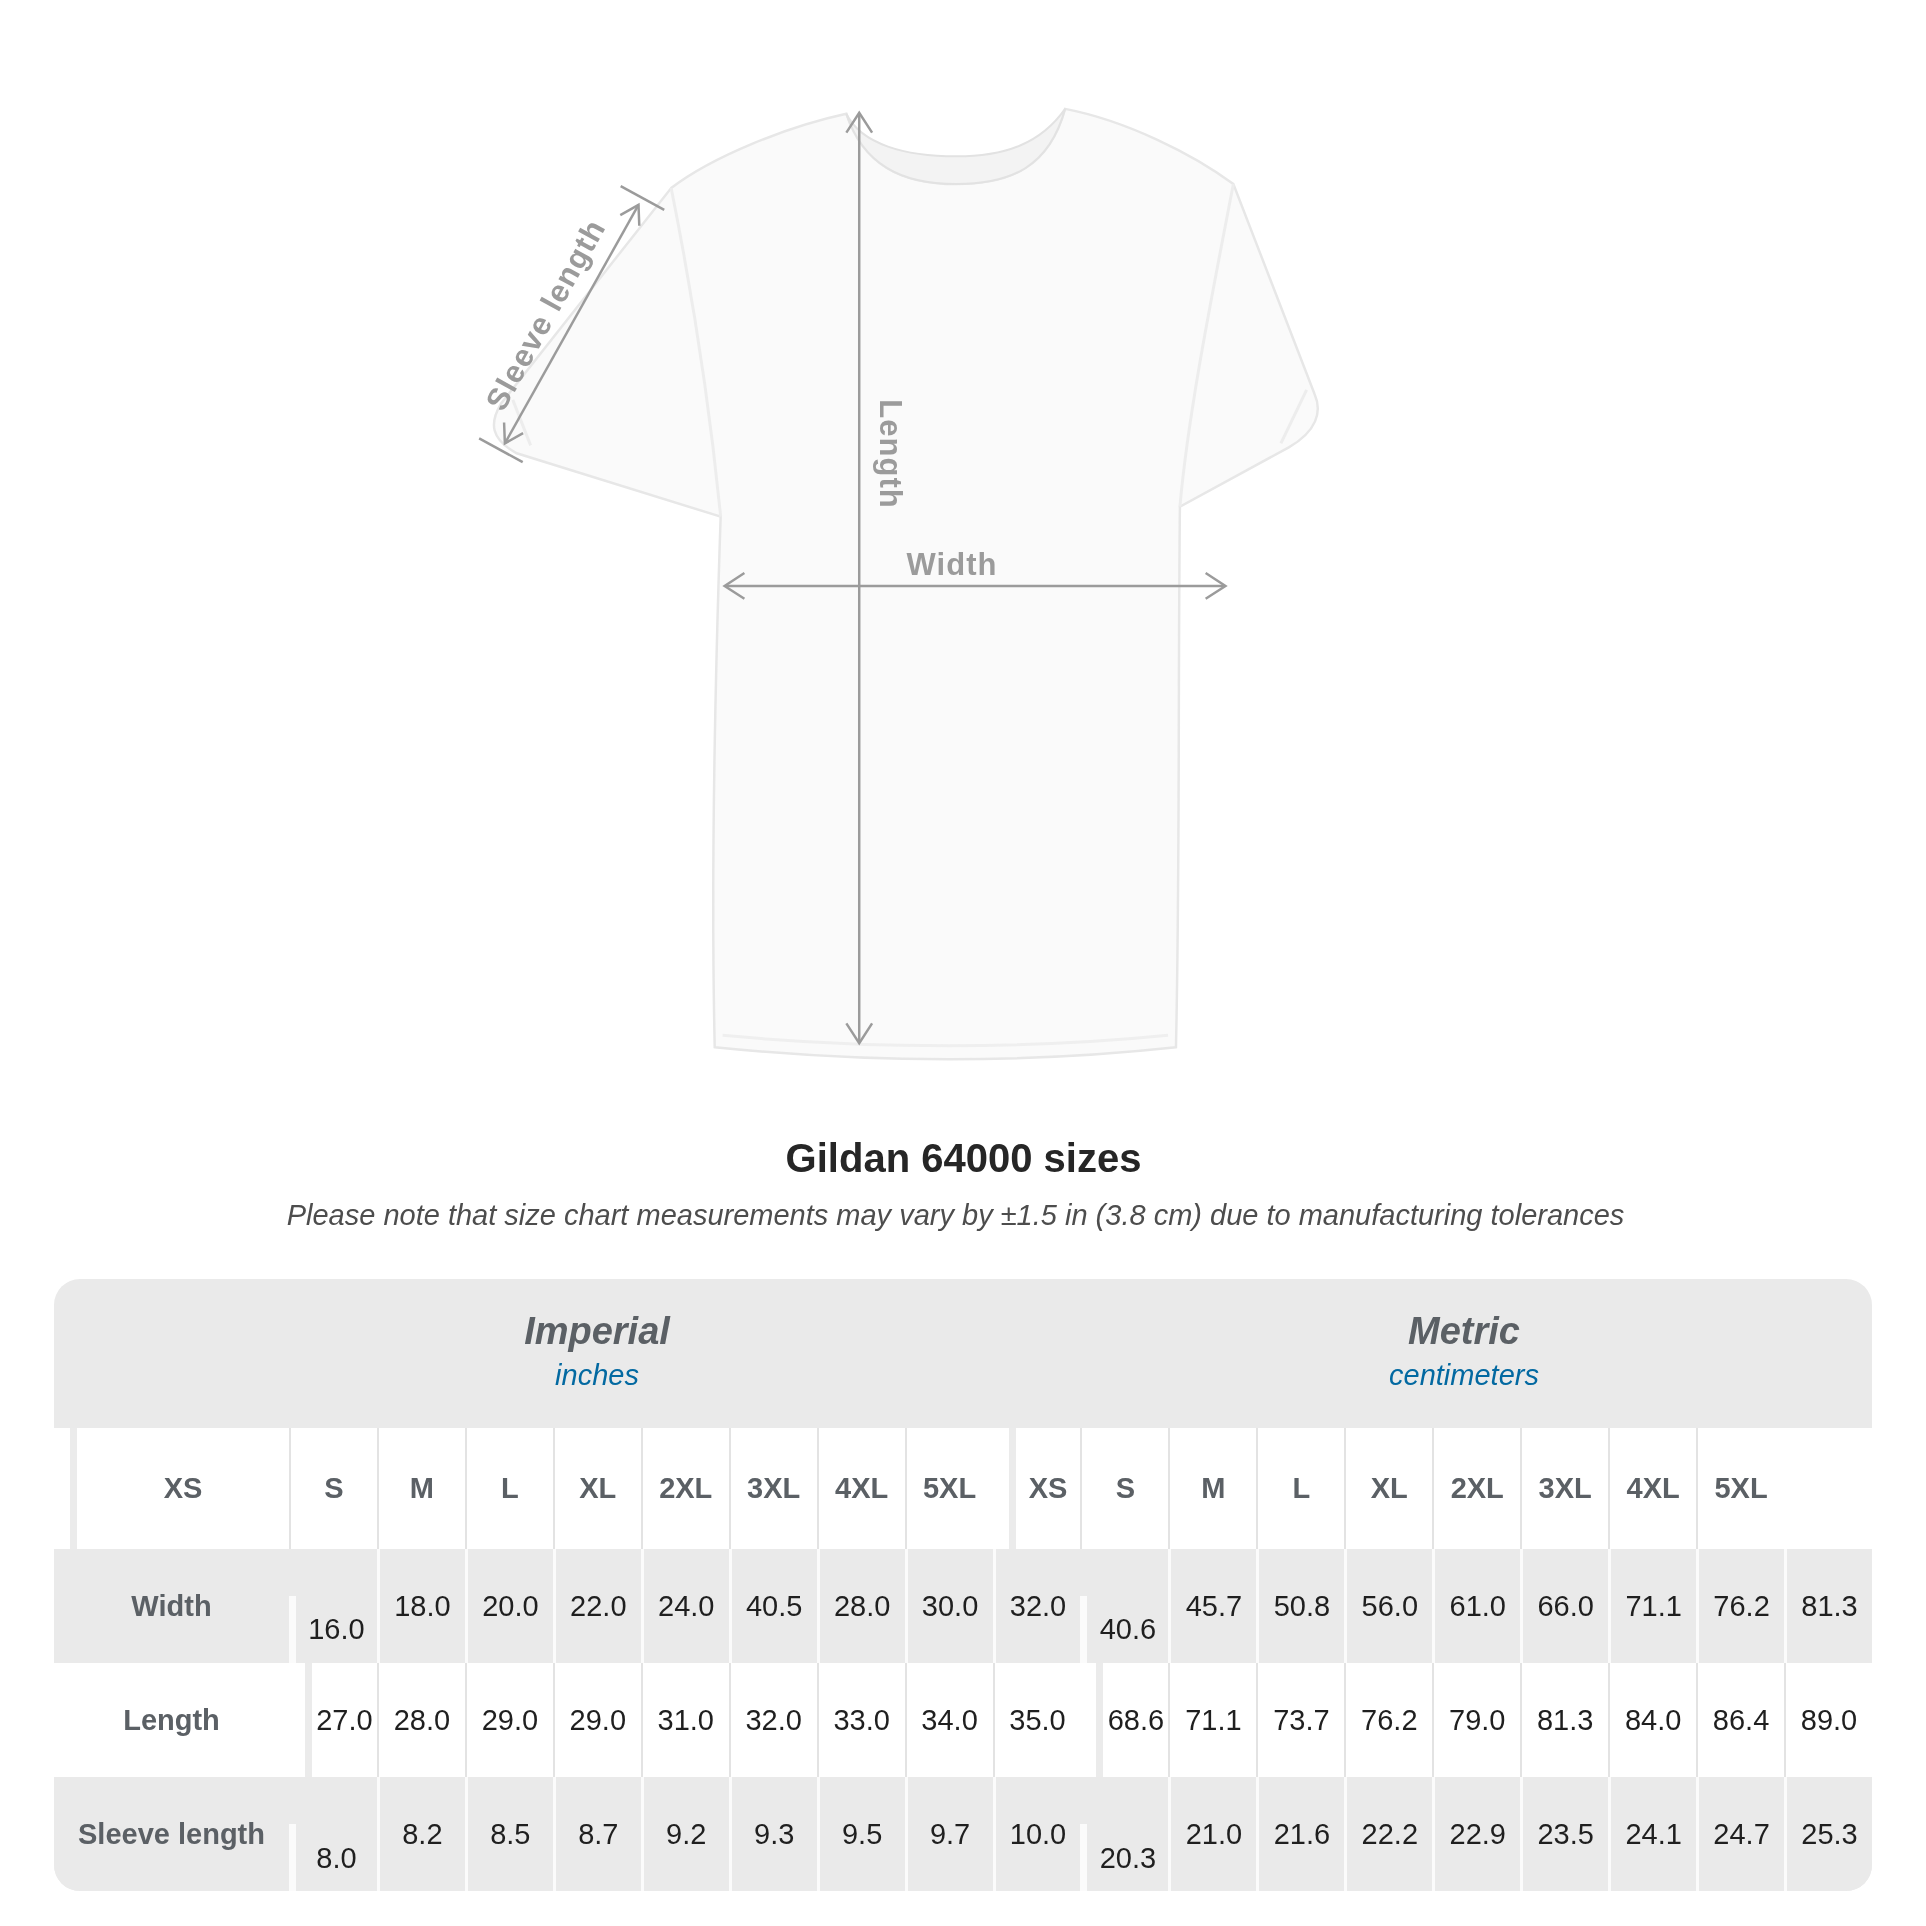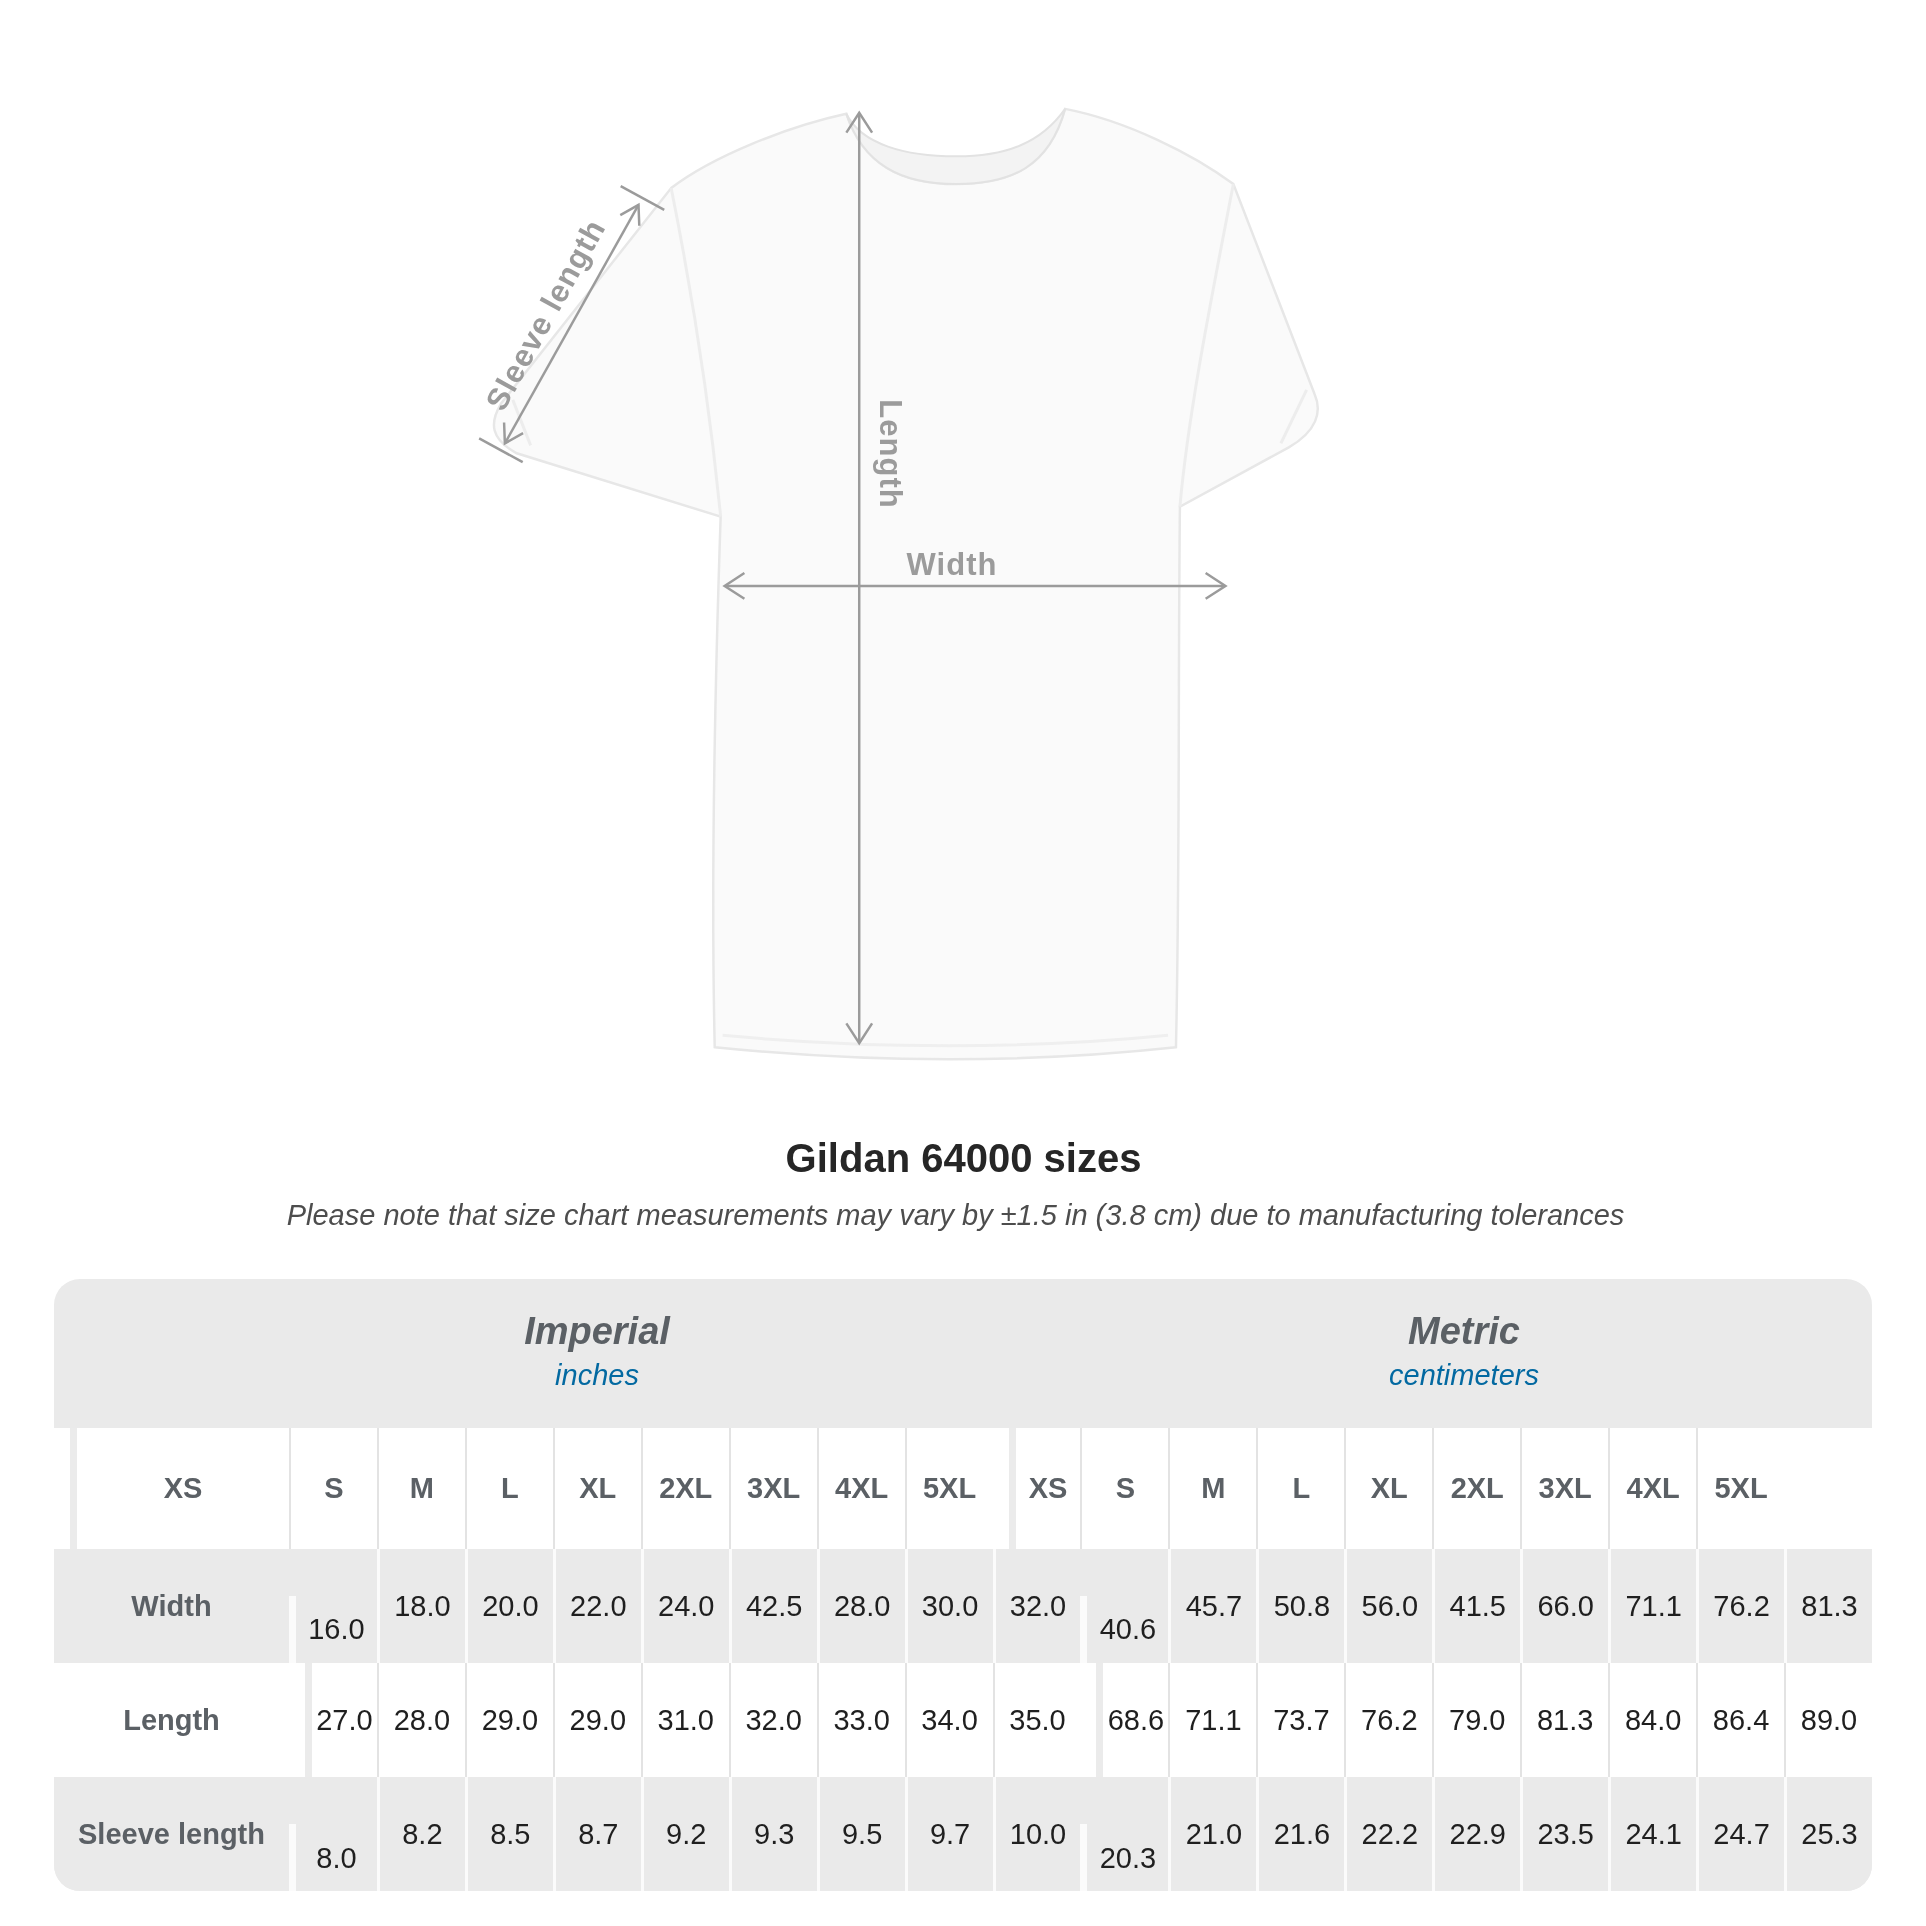"42.5" div.c { text: 42.5 -> 40.5 }
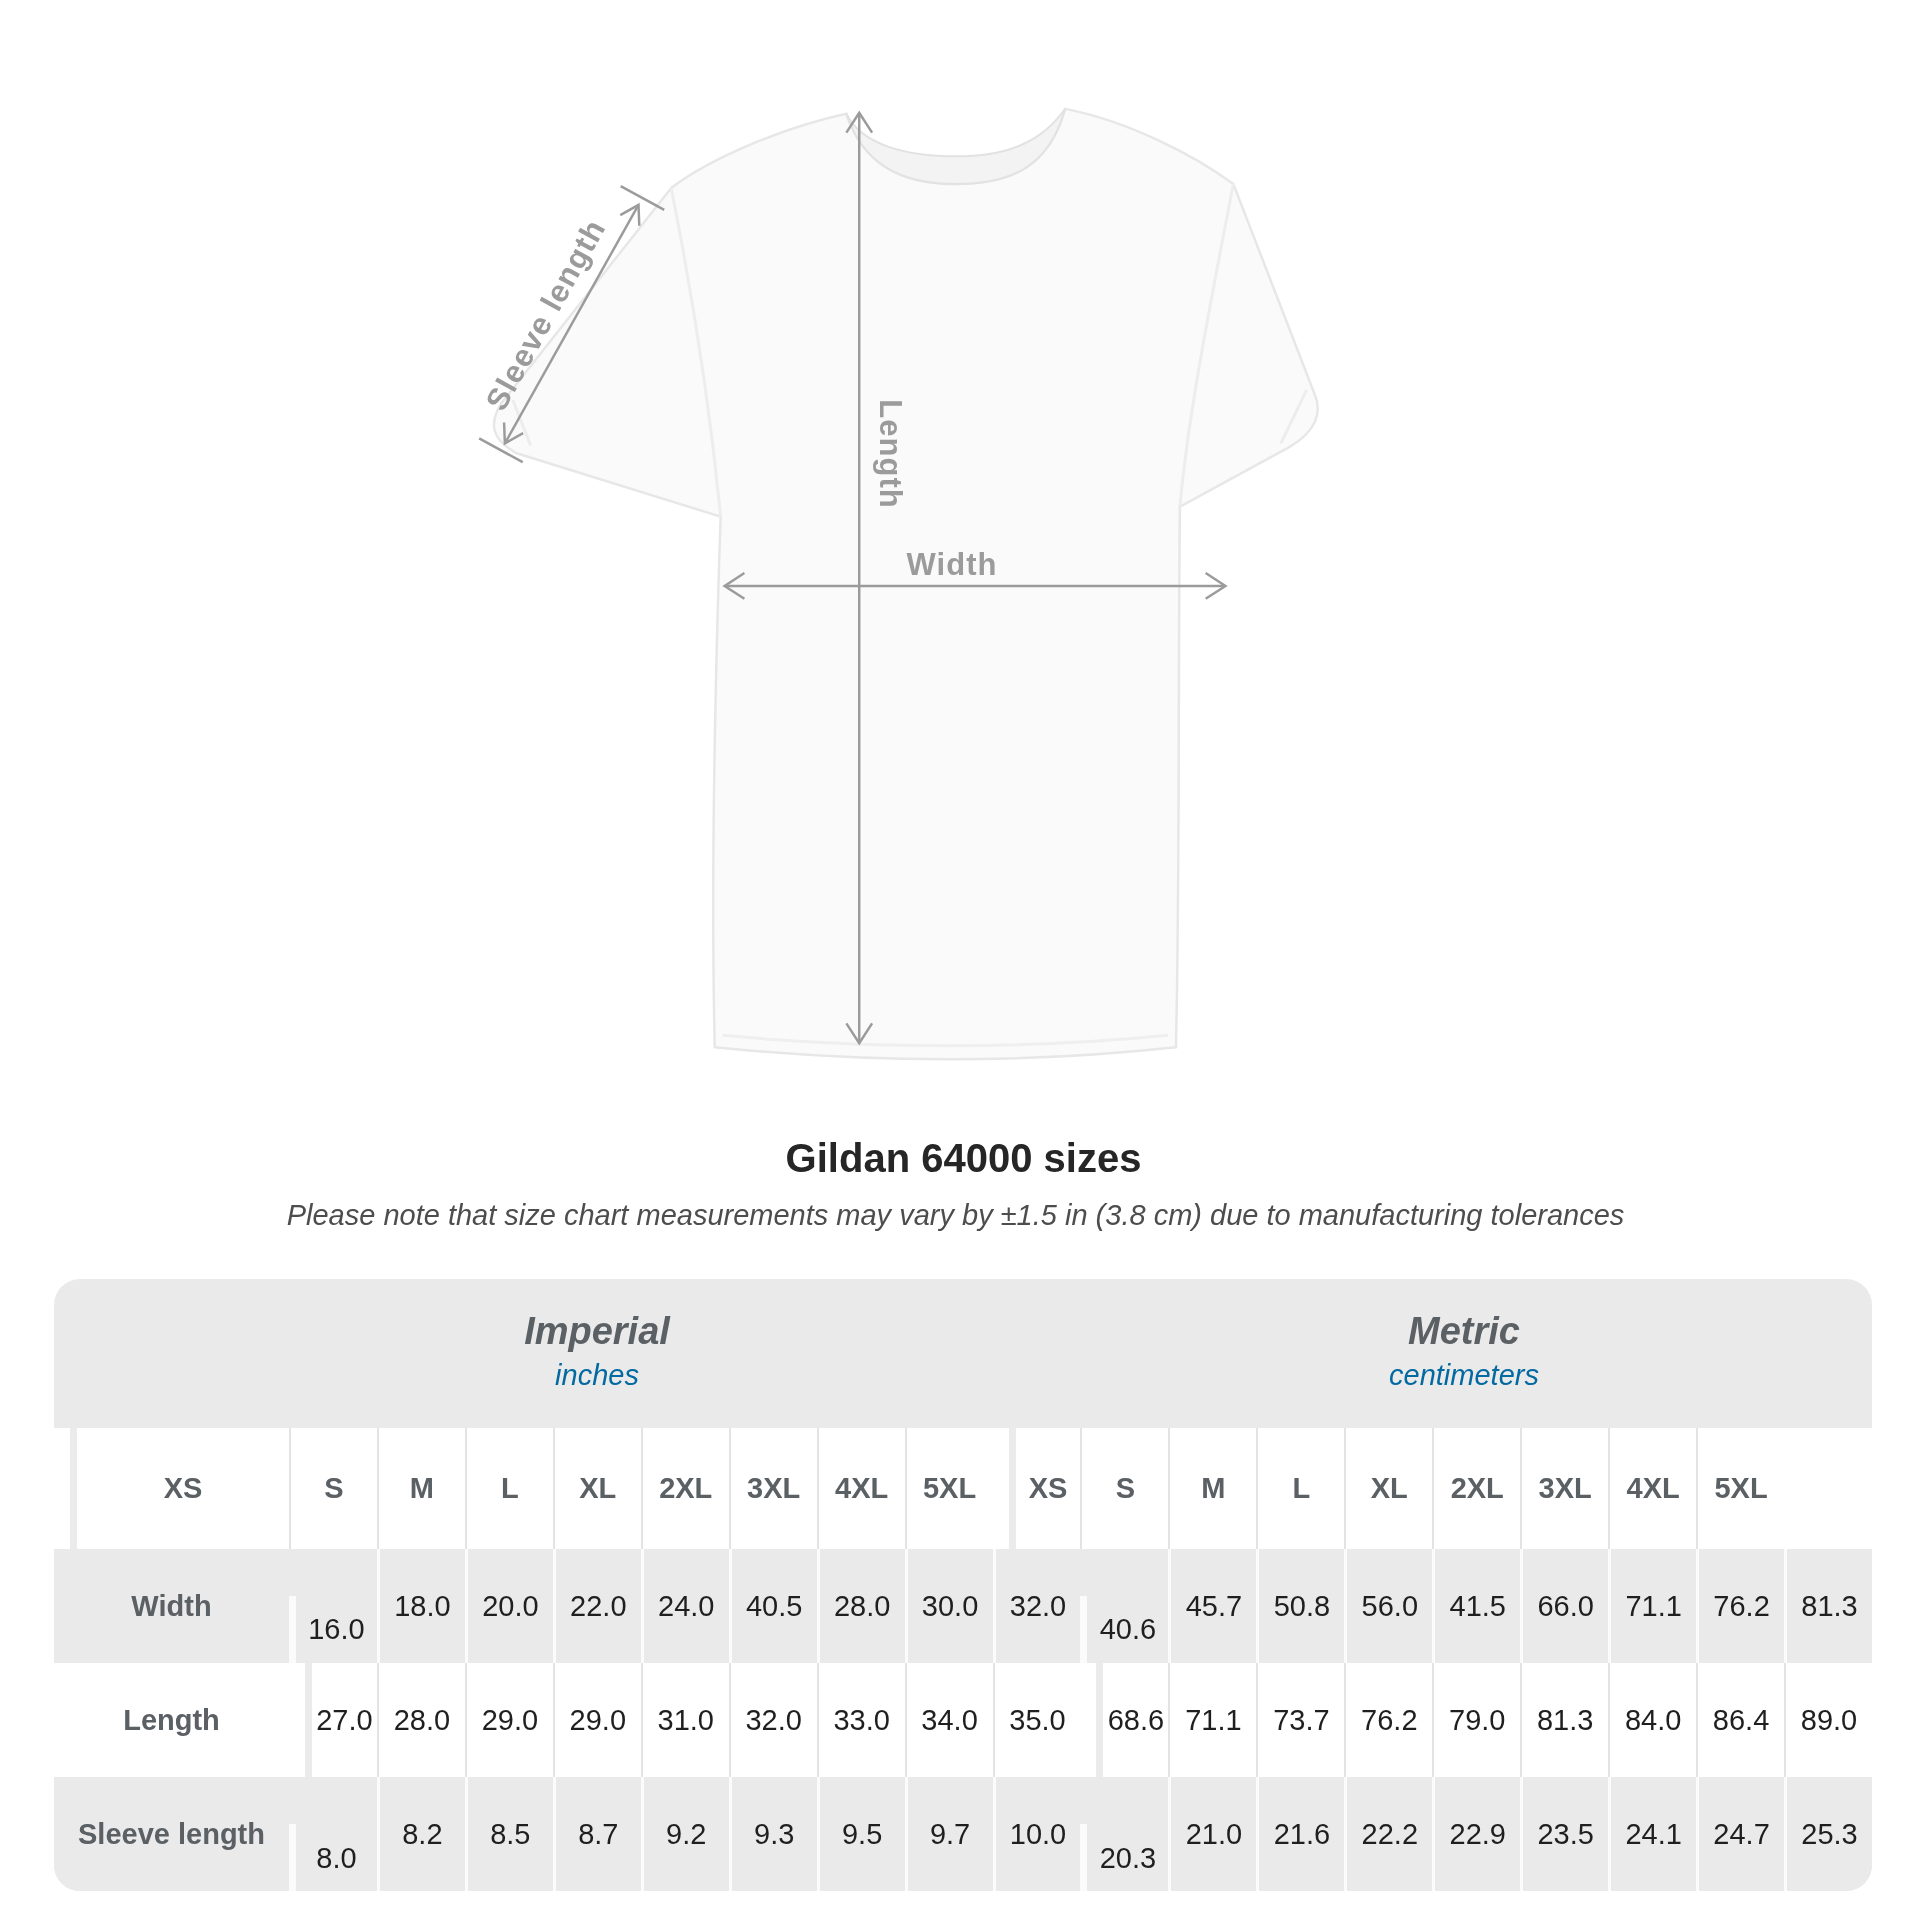"41.5" div.c { text: 41.5 -> 61.0 }
